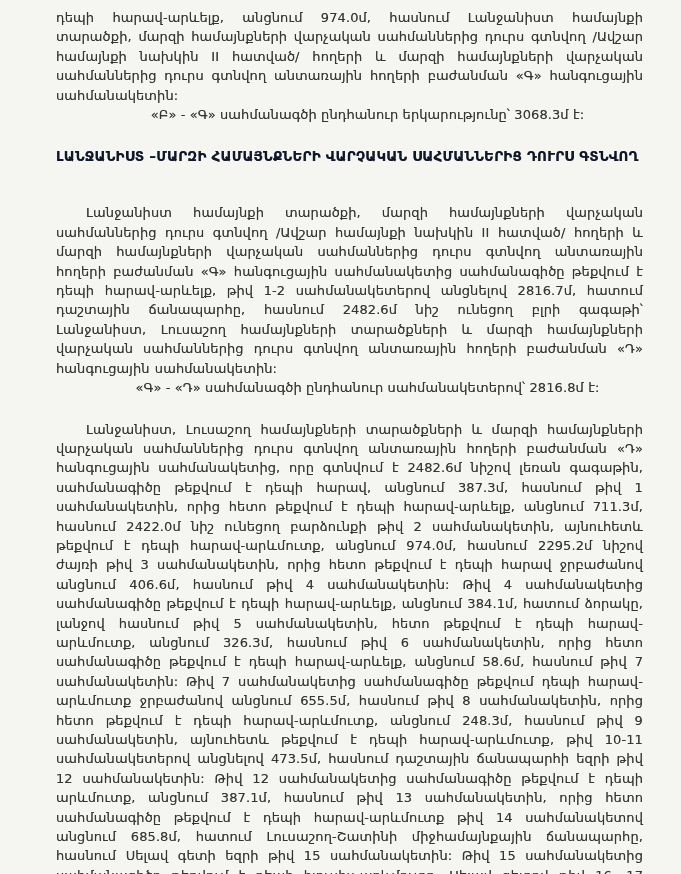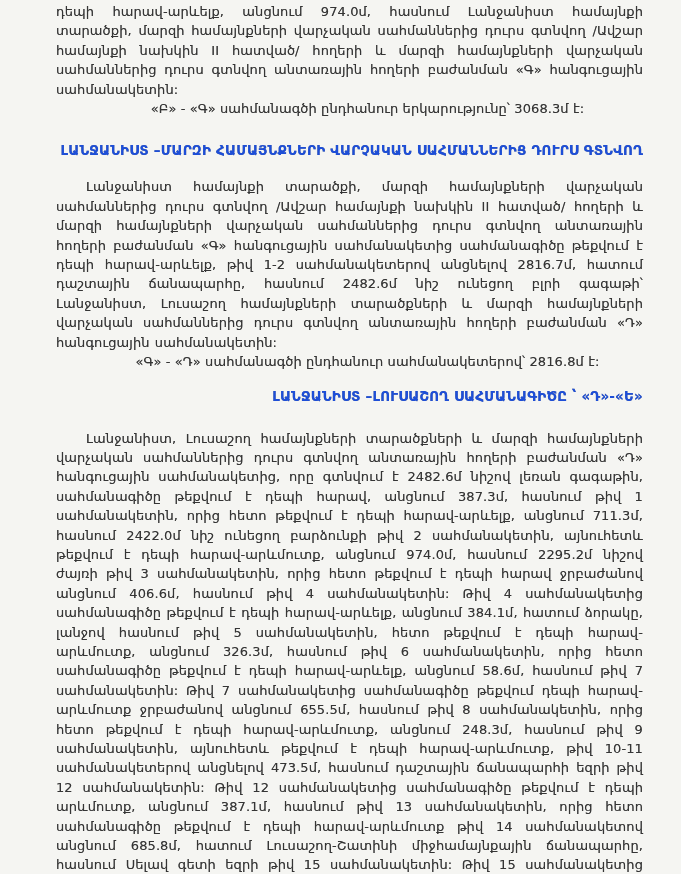"դեպի հարավ-արևելք, անցնում 974.0մ," .page { padding: 2px 38px 0 56px -> 8px 38px 0 56px }
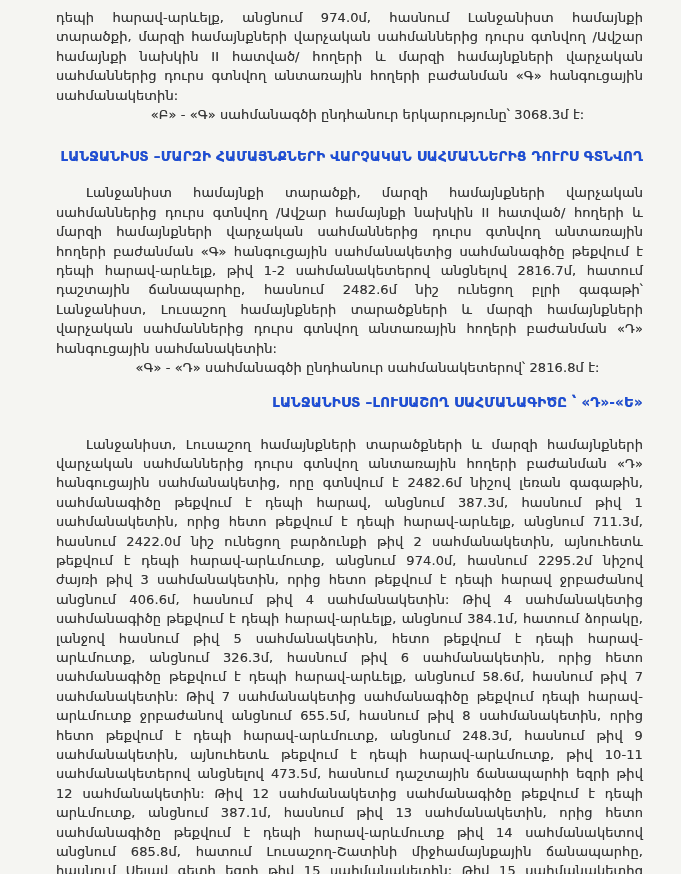"ԼԱՆՋԱՆԻՍՏ –ՄԱՐԶԻ ՀԱՄԱՅՆՔՆԵՐԻ ՎԱՐՉԱԿԱՆ" .heading { color: #1d4ed8 -> #0f172a; text-align: right -> left }
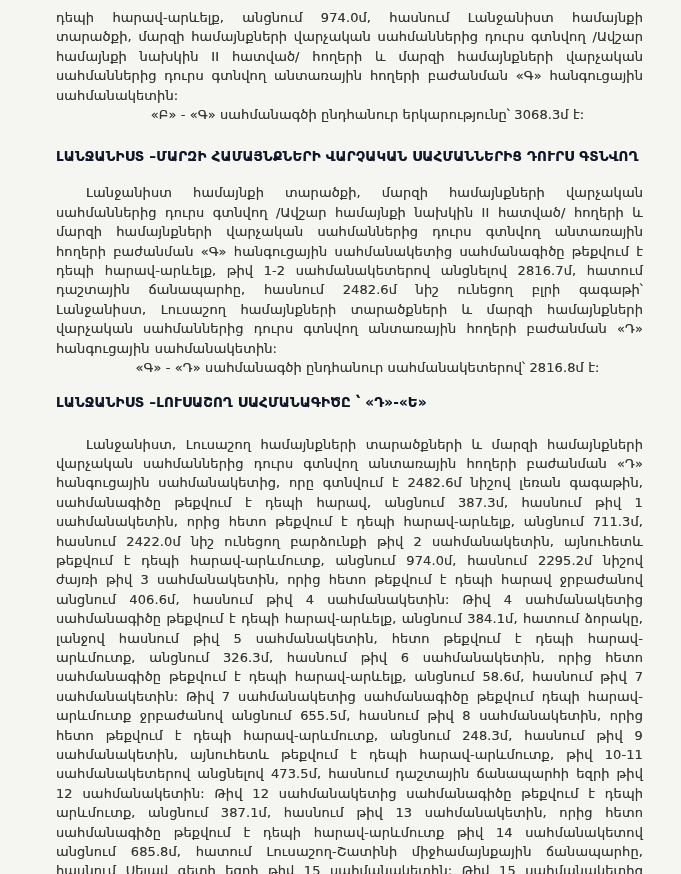"Լանջանիստ համայնքի տարածքի, մարզի" .gap-b { margin-top: 16px -> 36px }
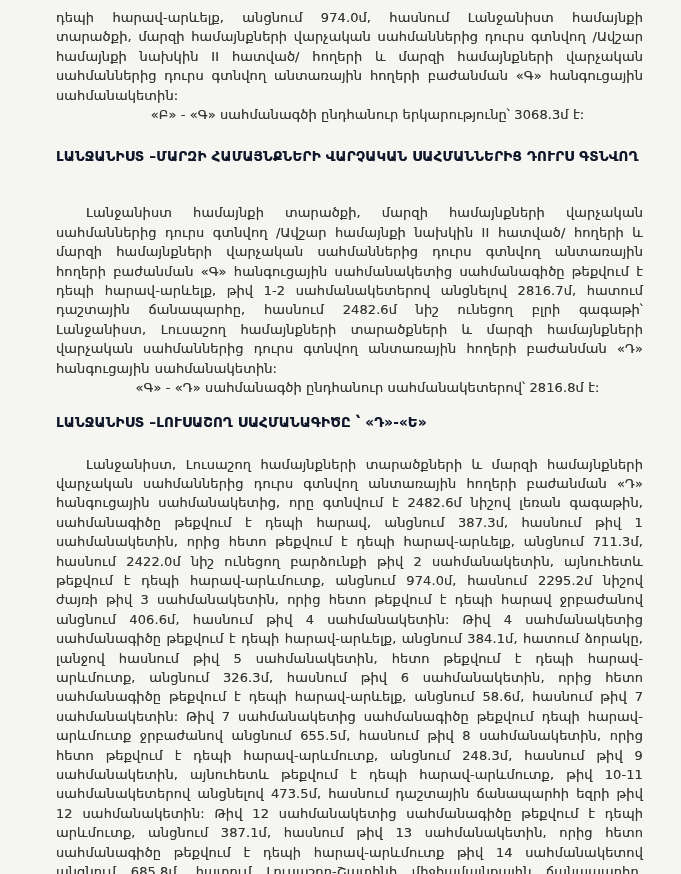"ԼԱՆՋԱՆԻՍՏ –ԼՈՒՍԱՇՈՂ ՍԱՀՄԱՆԱԳԻԾԸ ՝" h2.heading { html: <h2> <span>ԼԱՆՋԱՆԻՍՏ –ԼՈՒՍԱՇՈՂ ՍԱՀՄԱՆԱԳԻԾԸ ՝ «Դ»-«Ե»</span> </h2> -> none }
